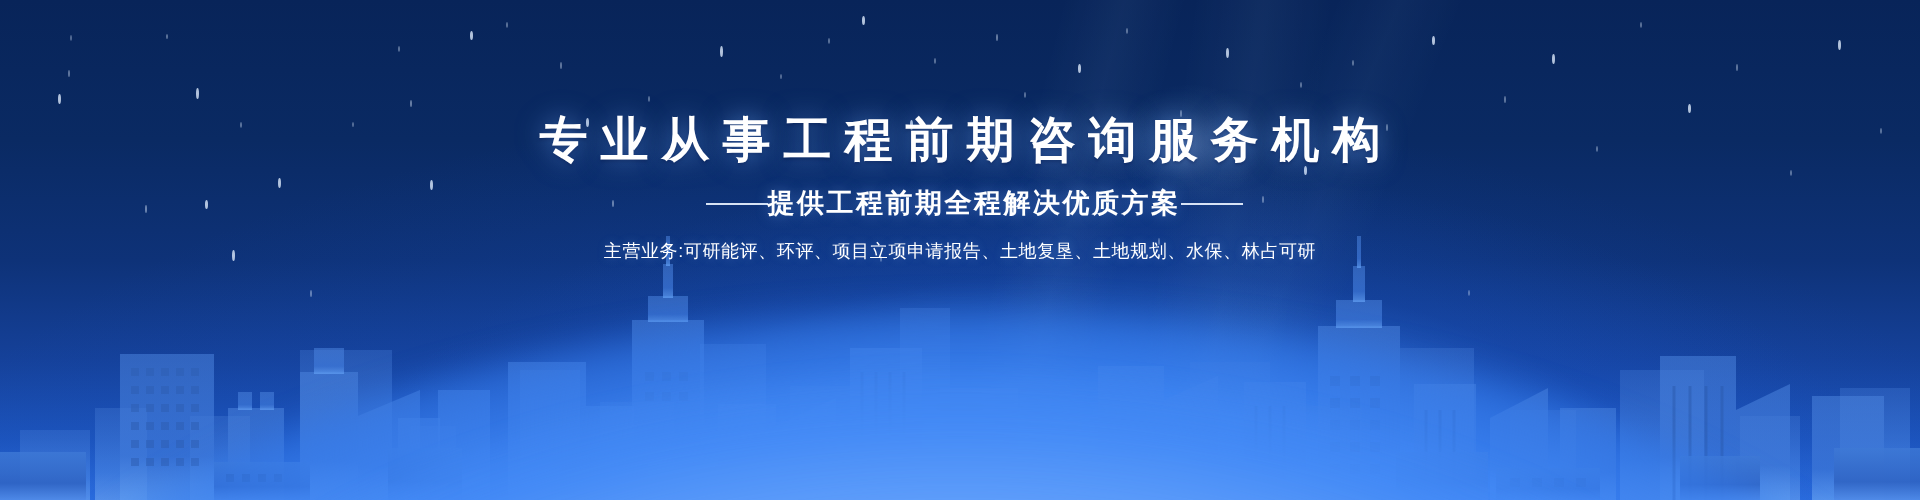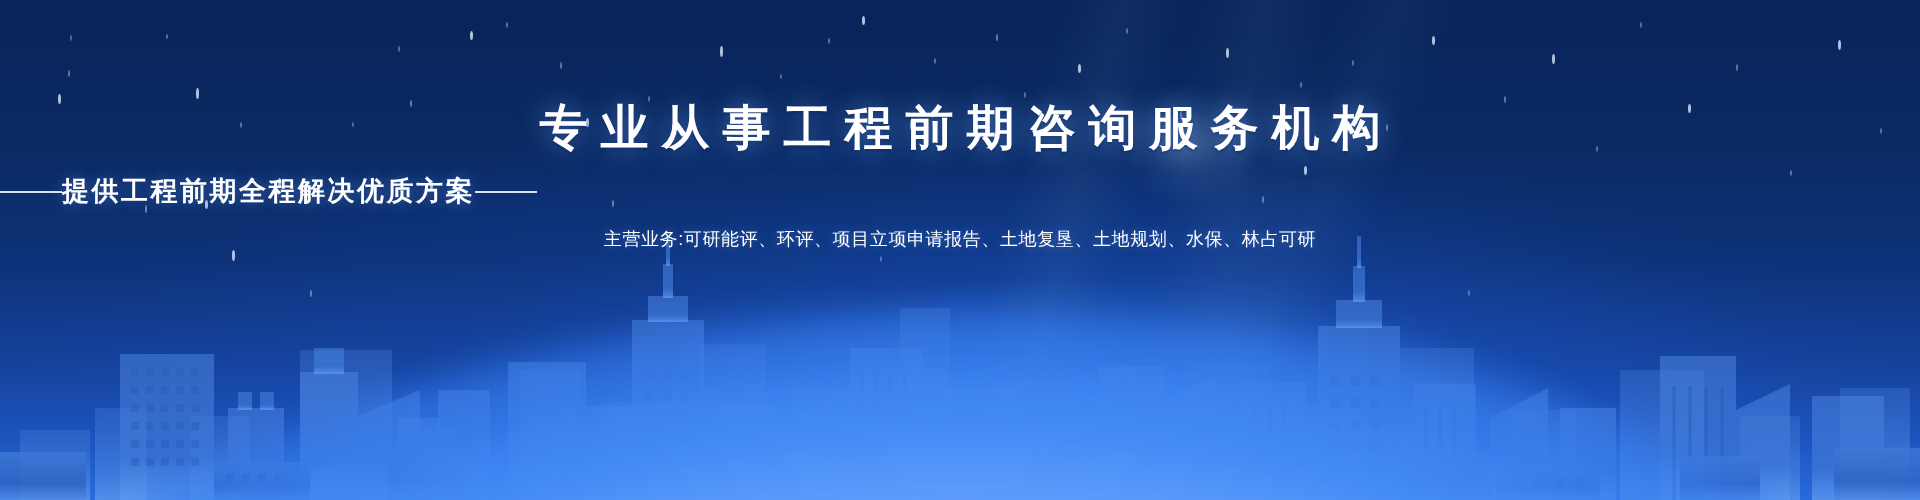"专业从事工程前期咨询服务机构" .title { margin: 0 -> 12px }
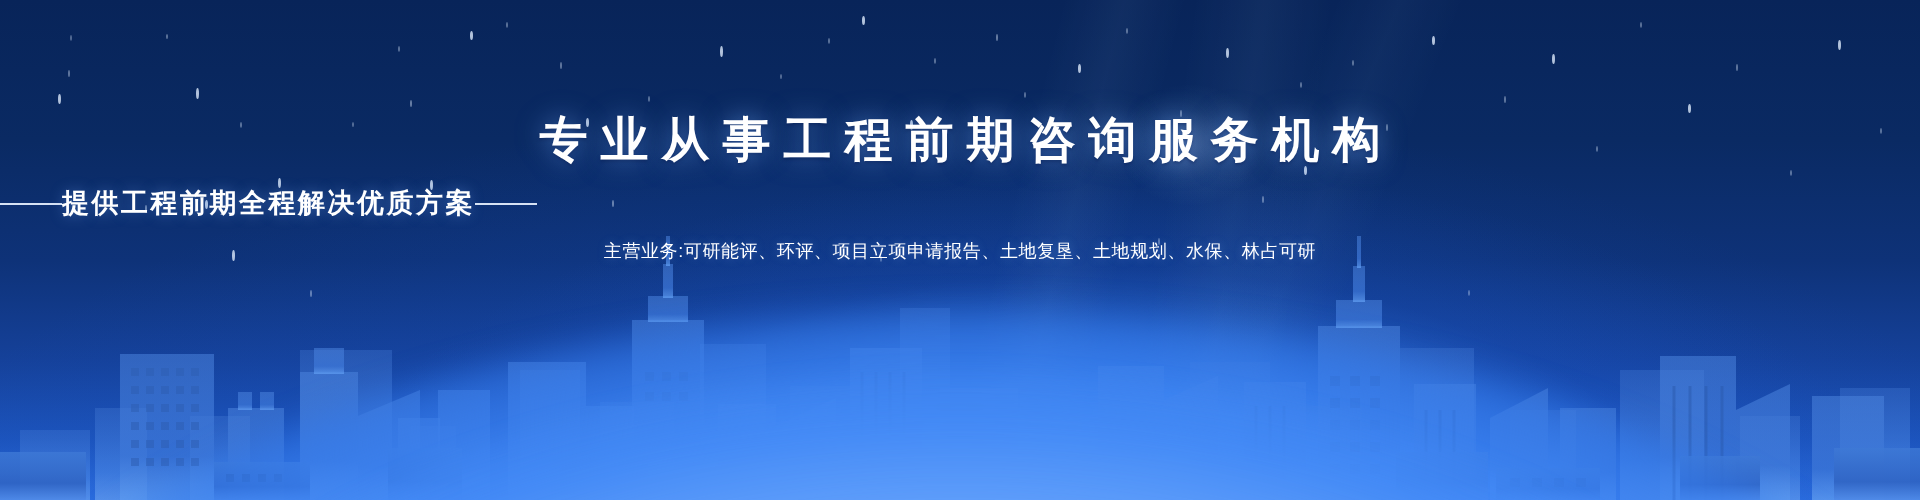"提供工程前期全程解决优质方案" .subrow { justify-content: flex-start -> center; padding-left: none -> 28px }
